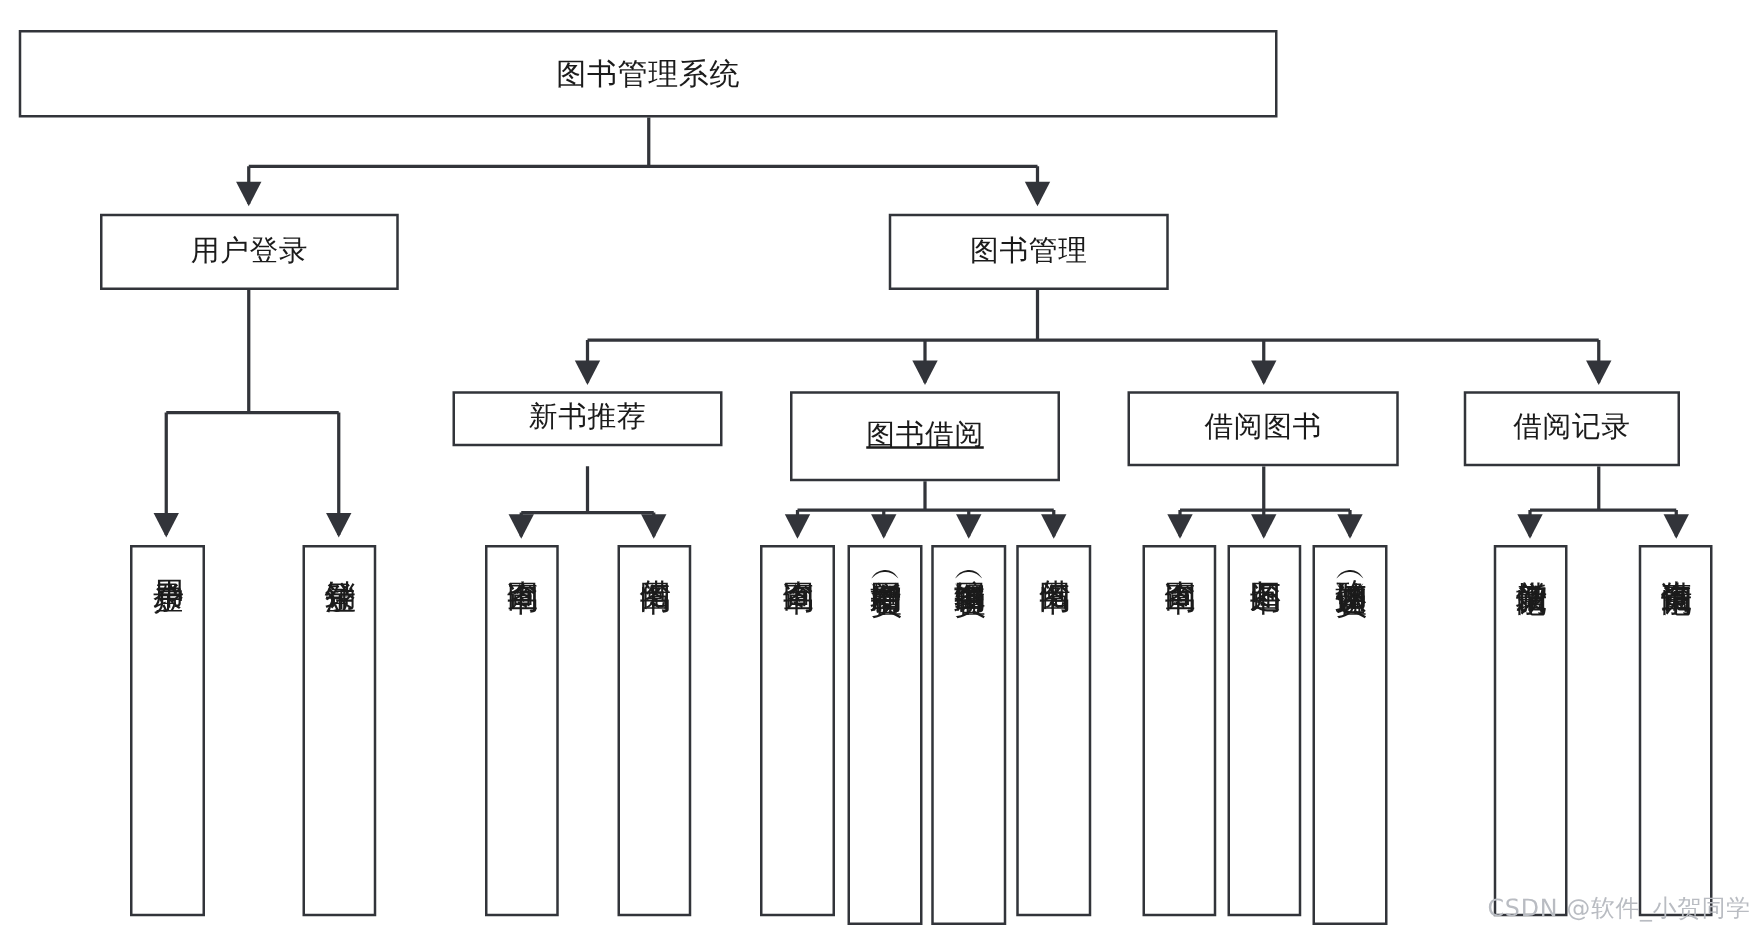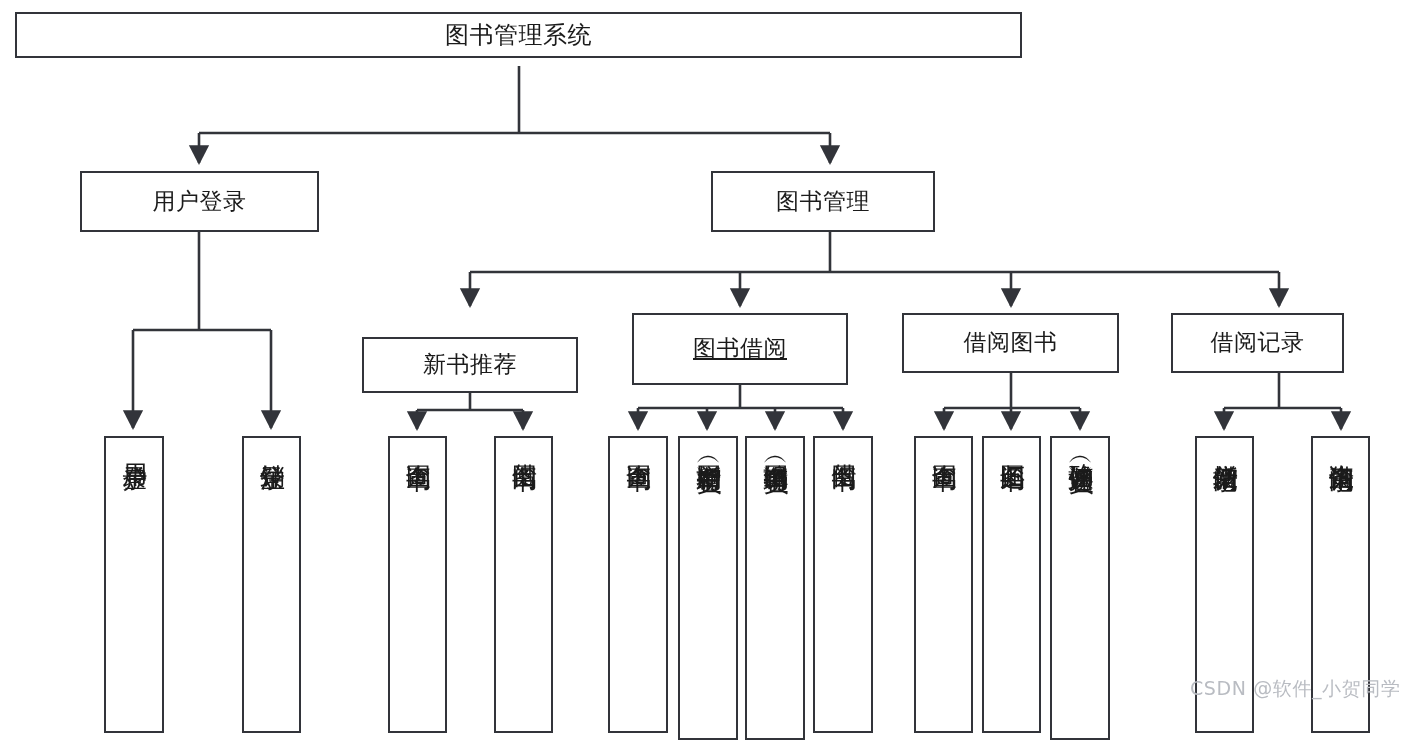"图书管理系统" div.node { height: 46px -> 70px; top: 12px -> 24px }
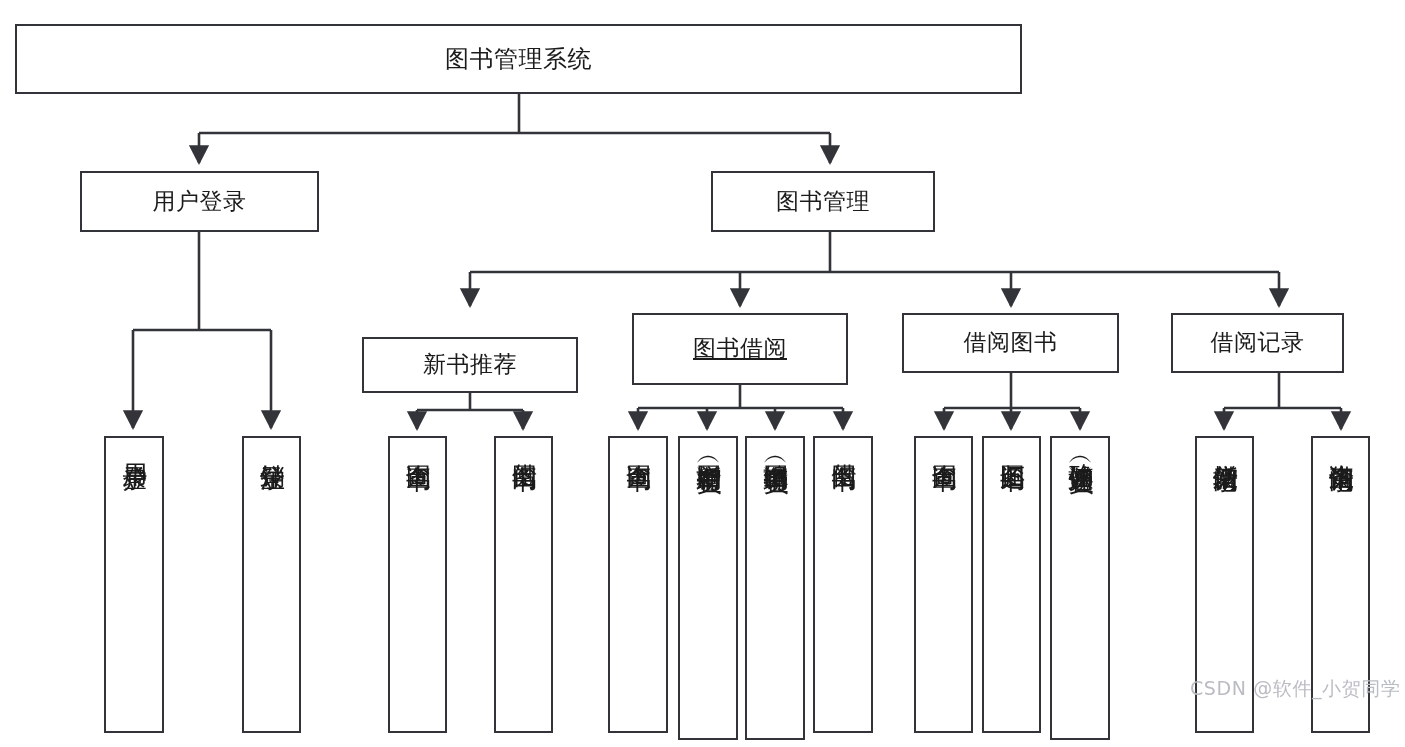"新书推荐" div.node { height: 56px -> 44px; margin-top: 24px -> none }
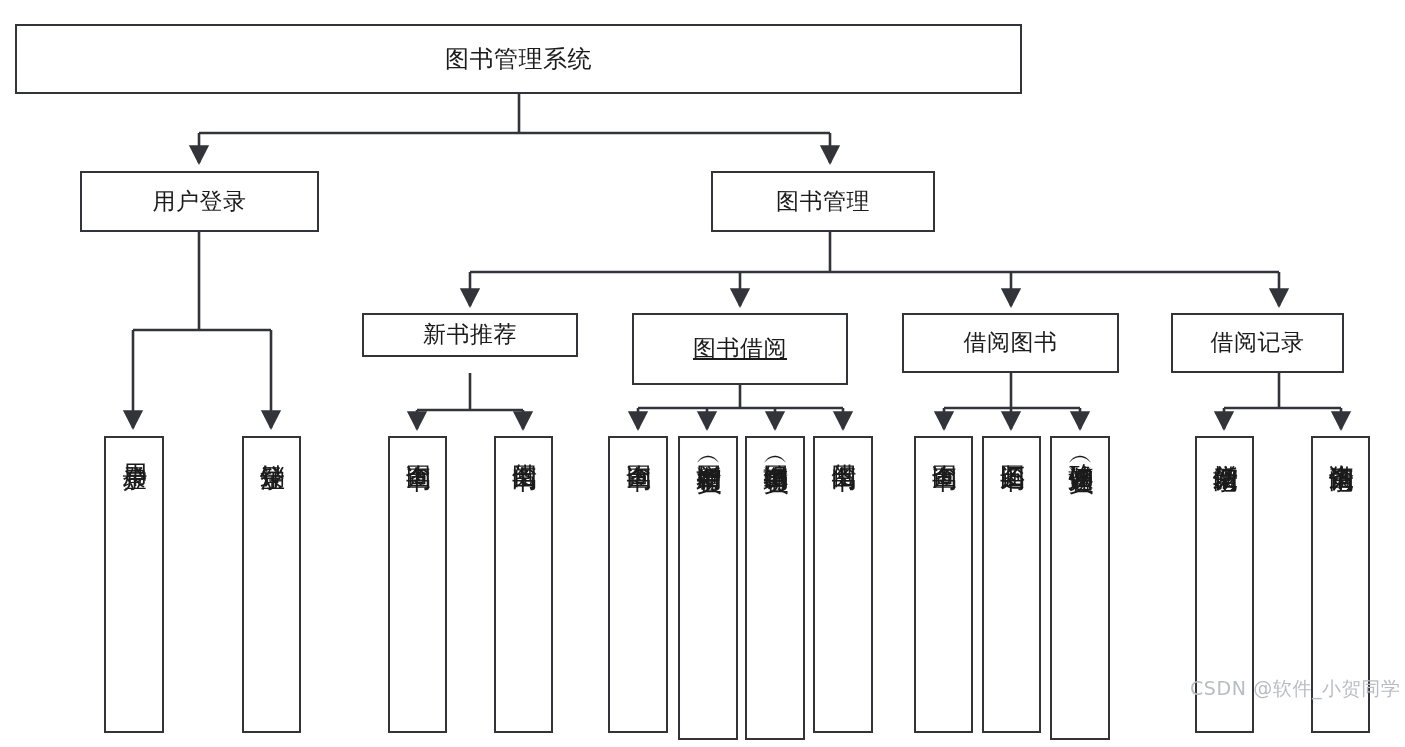"CSDN @软件_小贺同学" div.watermark { top: 676px -> 714px }
